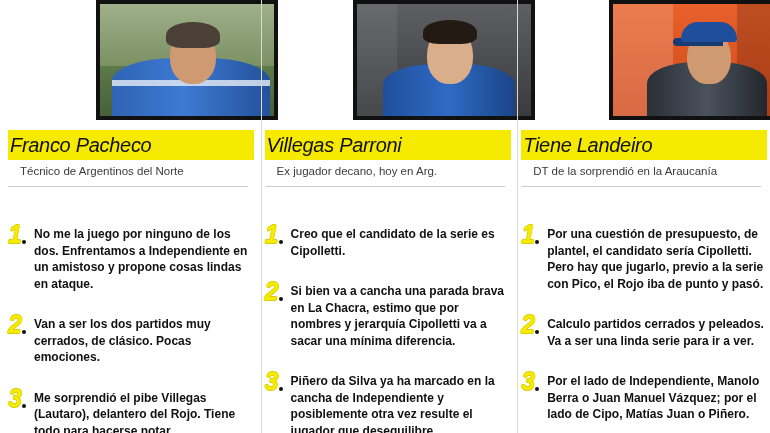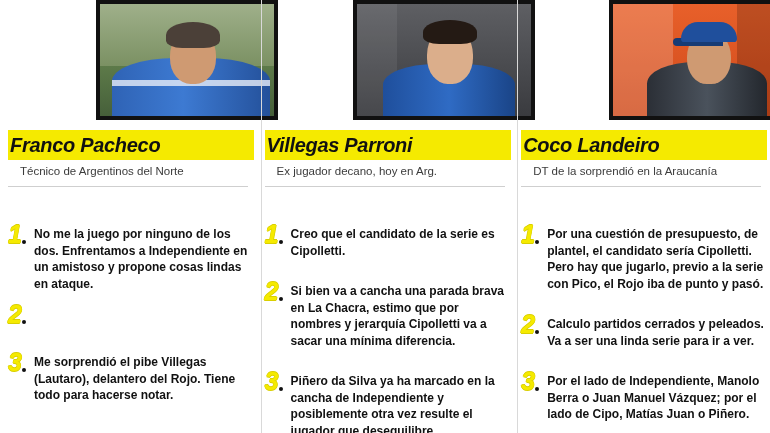"Franco Pacheco" .name-text { font-weight: bold -> normal }
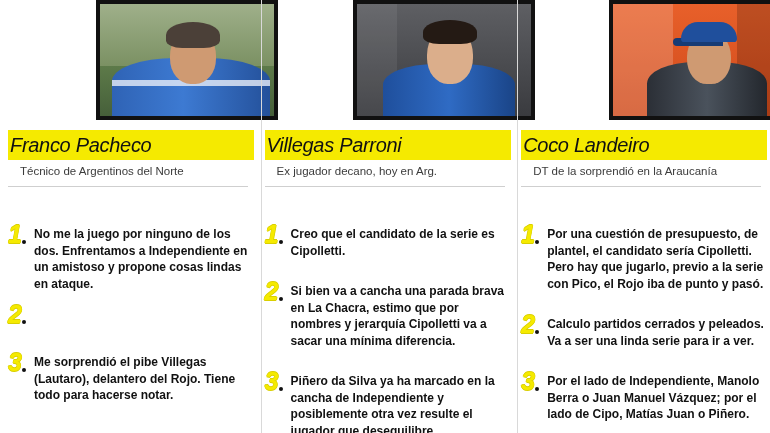"Coco Landeiro" div.name-text { text: Coco -> Tiene }
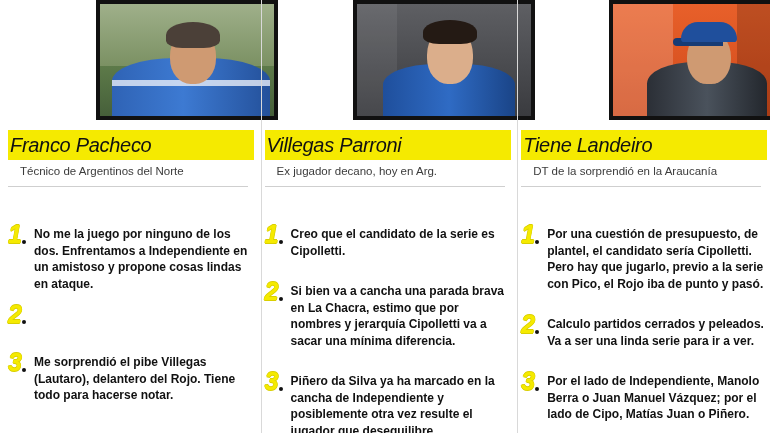"Van a ser los dos" div.itext { html: none -> <div>Van a ser los dos partidos muy cerrados, de clásico. Pocas emociones.</div> }
